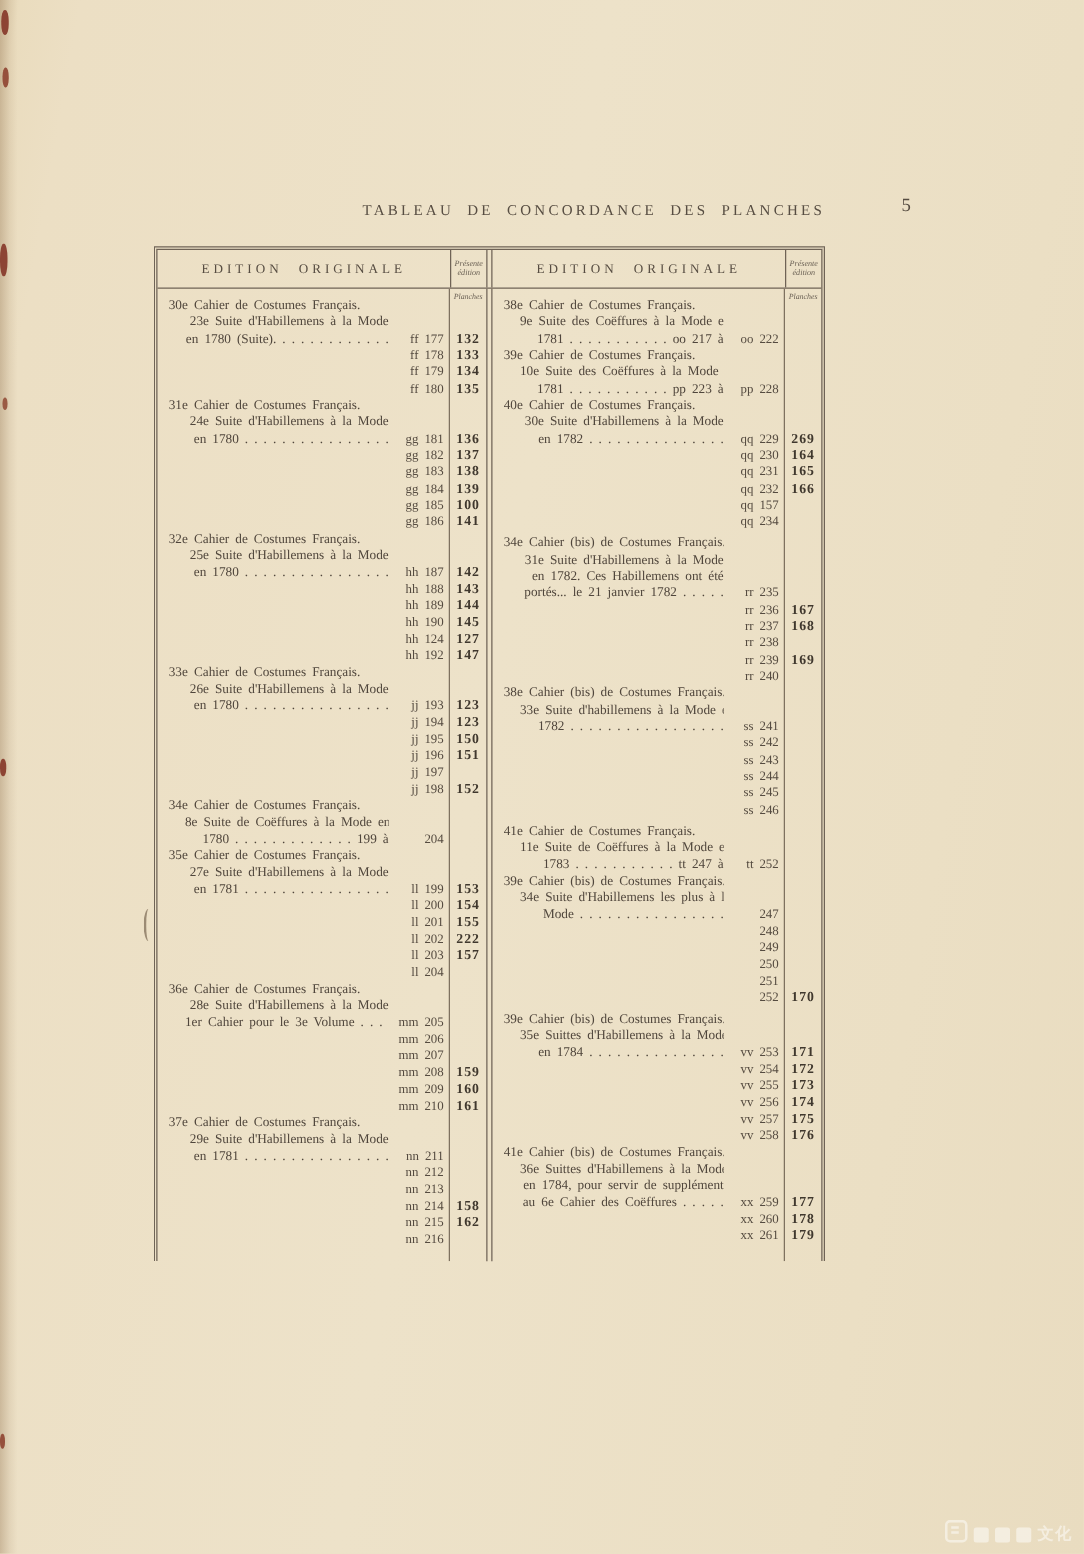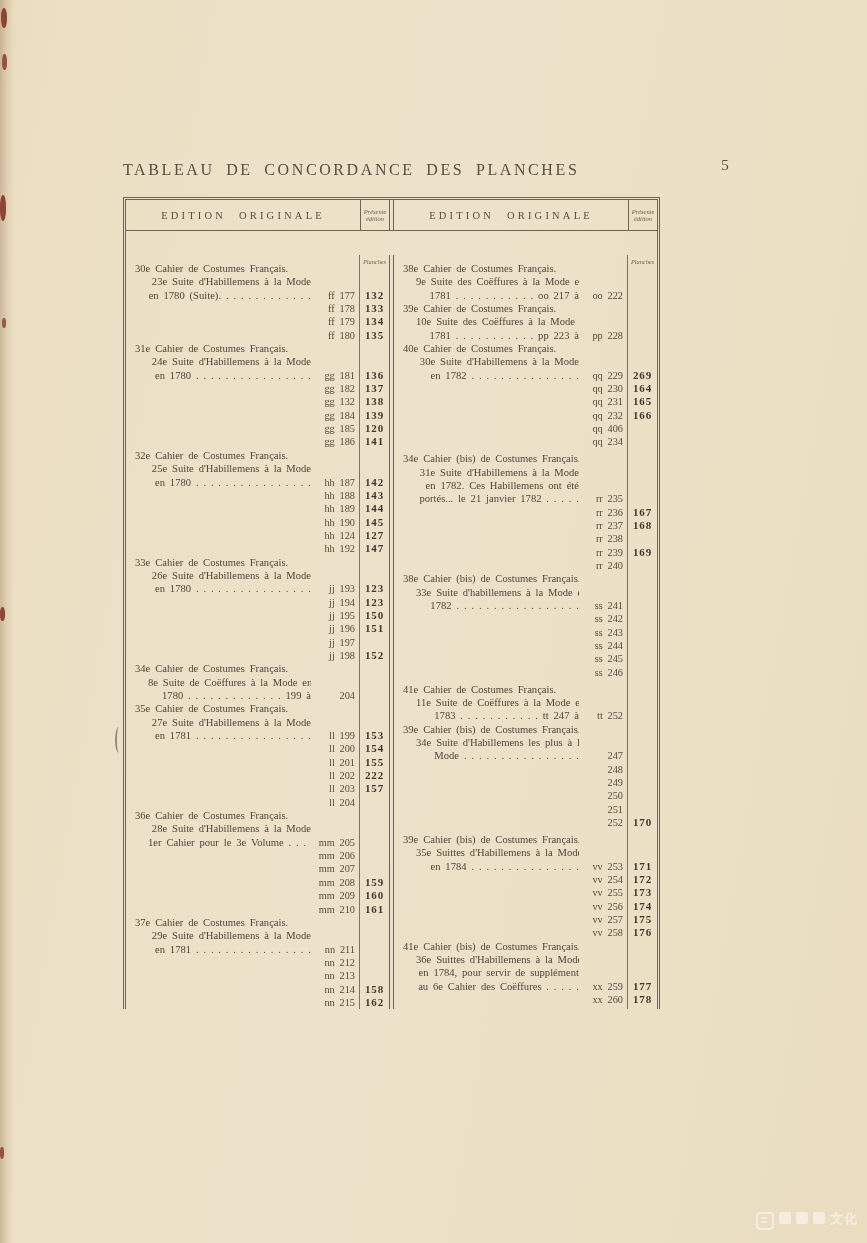"TABLEAU DE CONCORDANCE DES PLANCHES" .title { font-size: 16px -> 12px; text-align: left -> right }
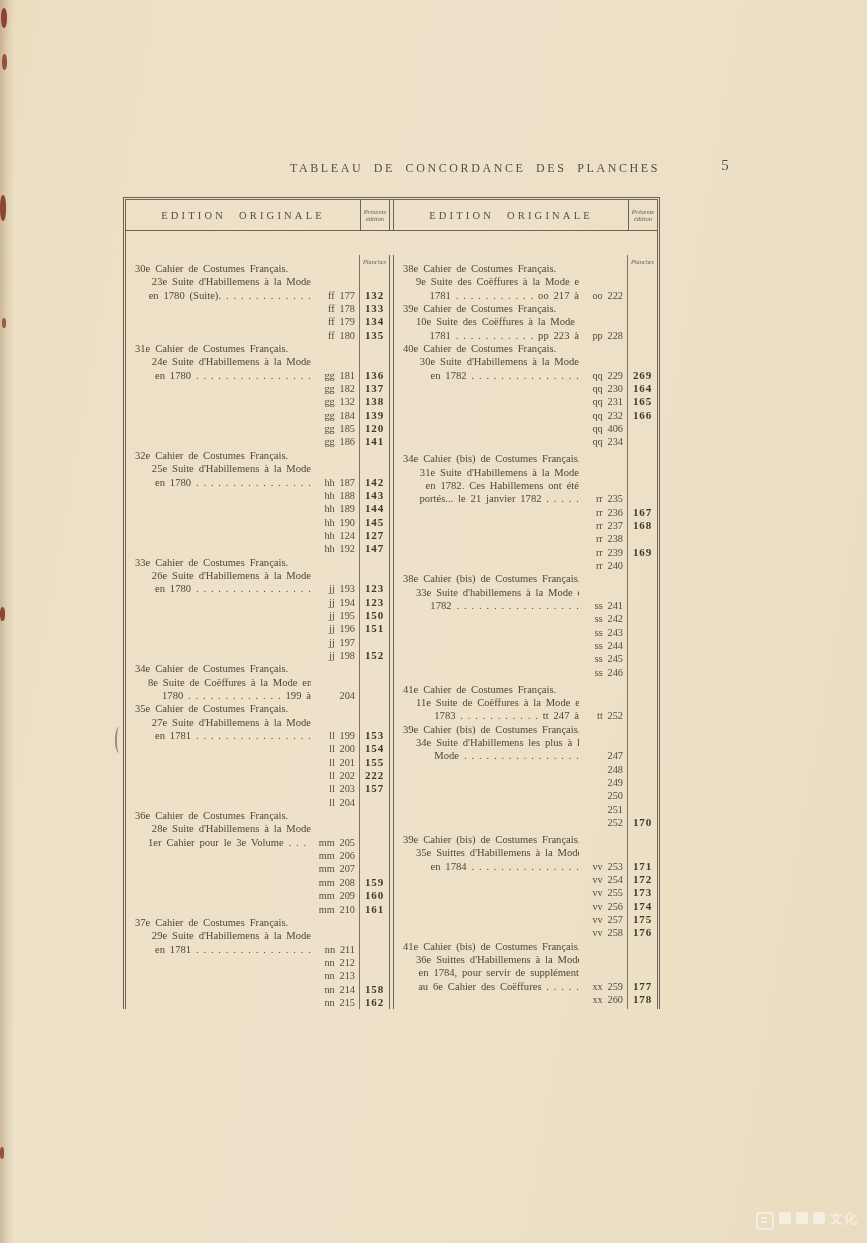"30e Cahier de Costumes Français." .tbody { margin-top: 24px -> none }
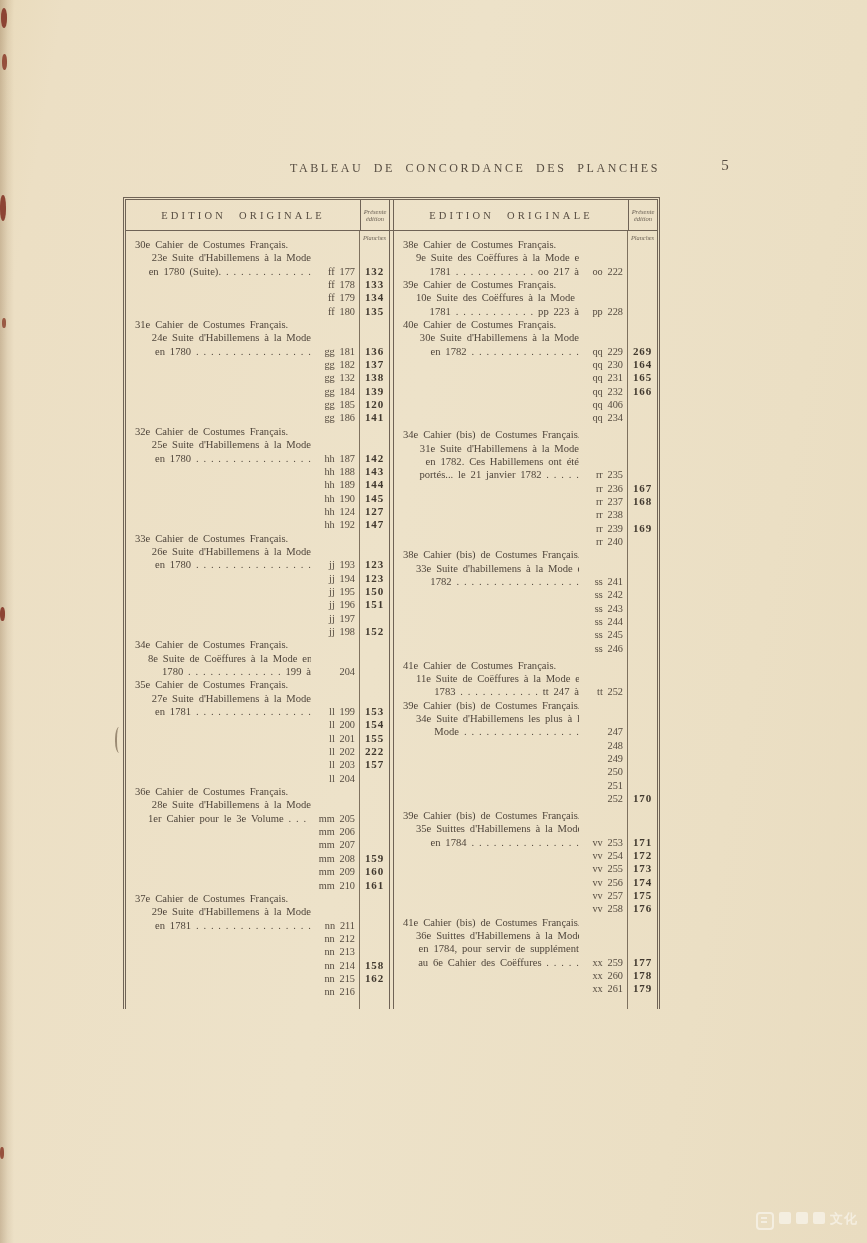"gg 132" span.ref { text: 132 -> 183 }
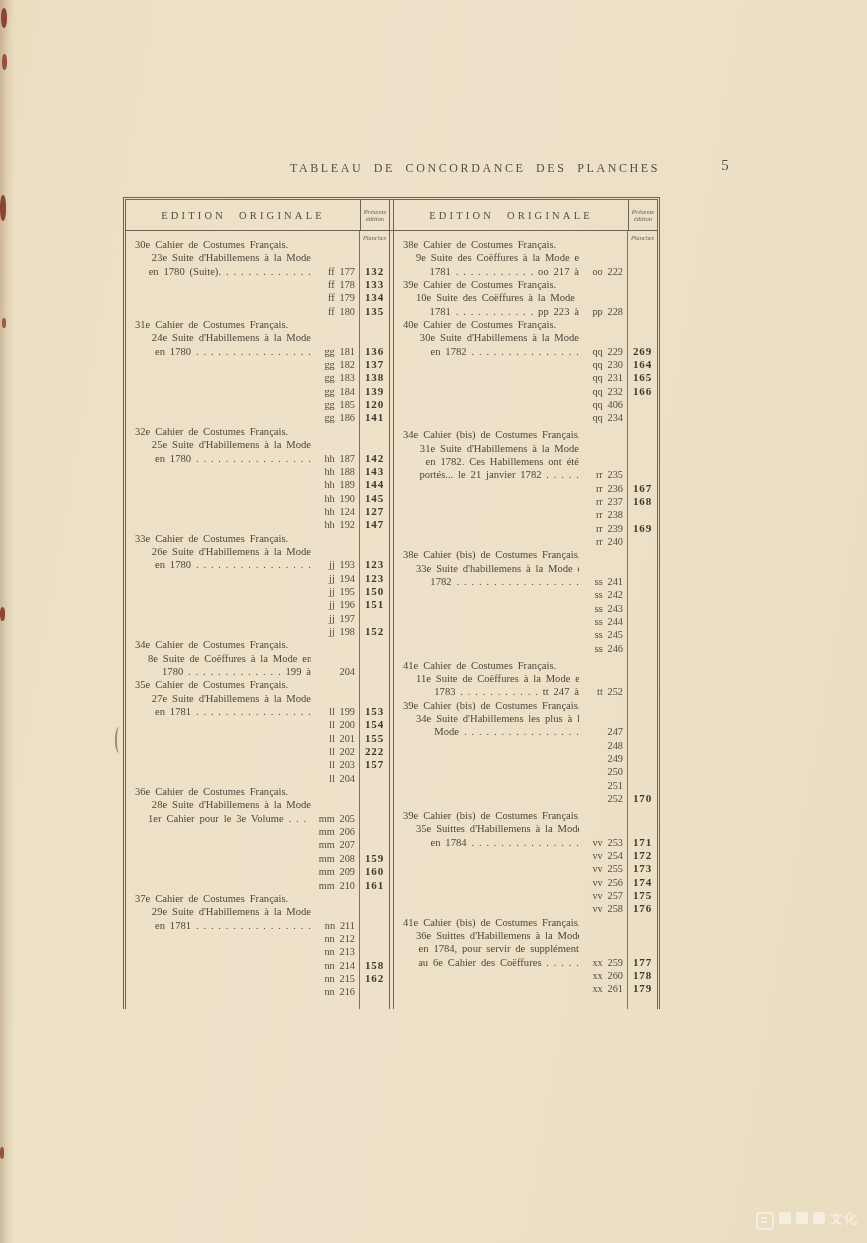"120" span.pl { text: 120 -> 100 }
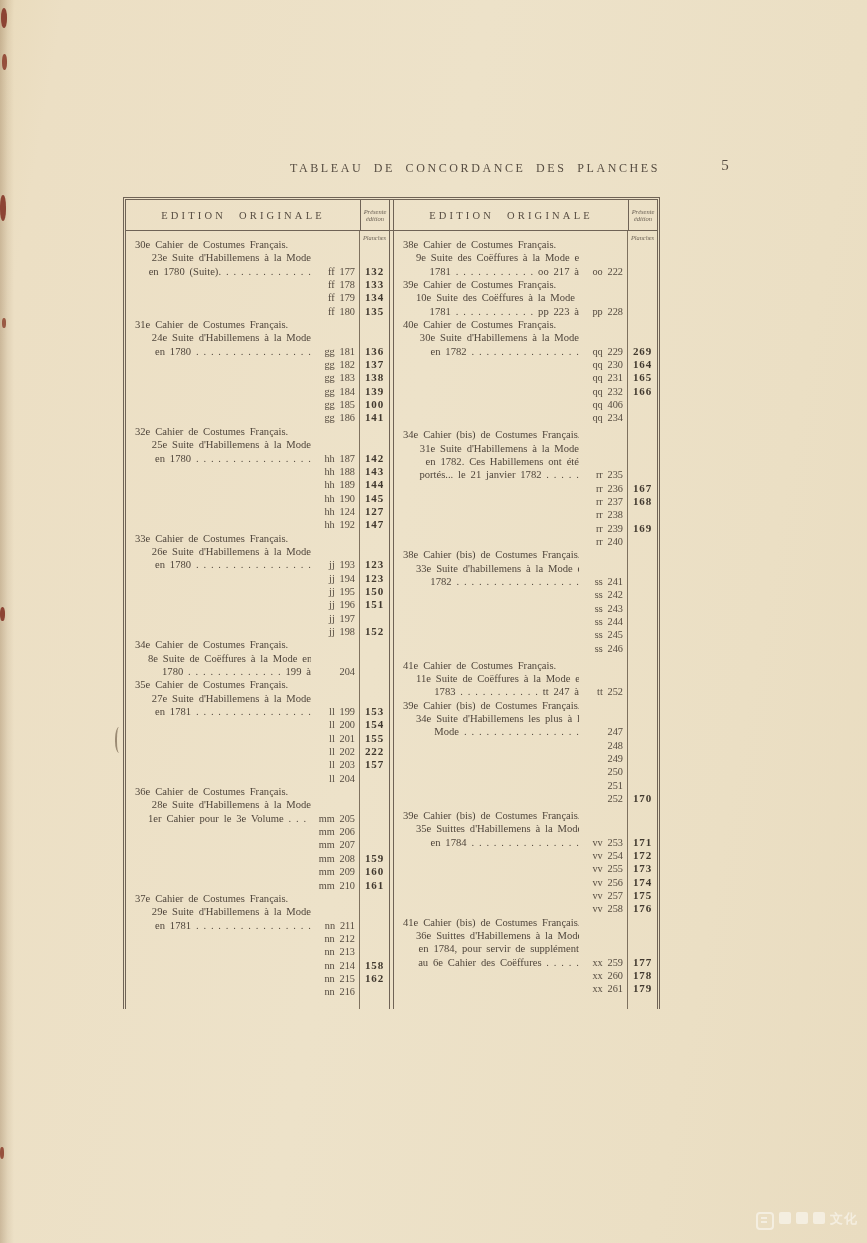"qq 406" span.ref { text: 406 -> 157 }
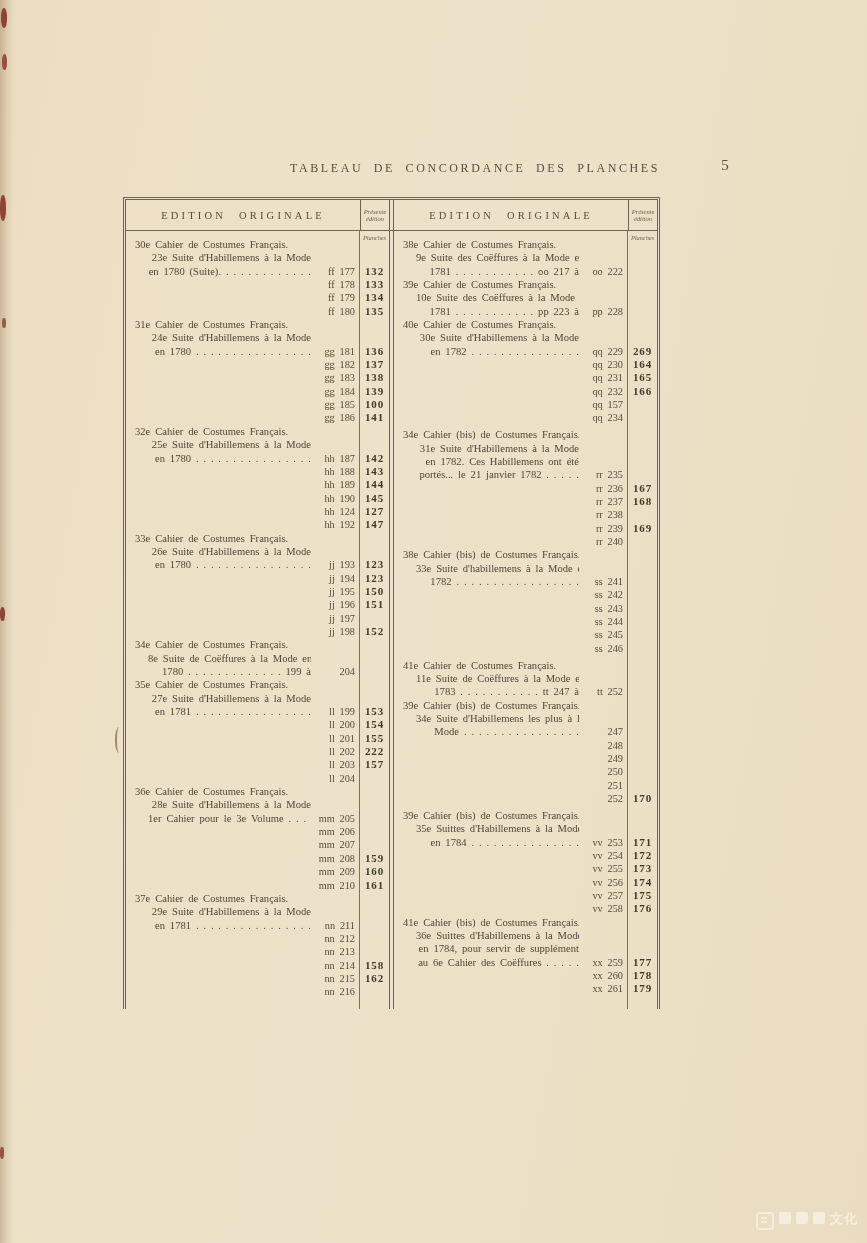"文化" .watermark { align-items: flex-start -> flex-end }
